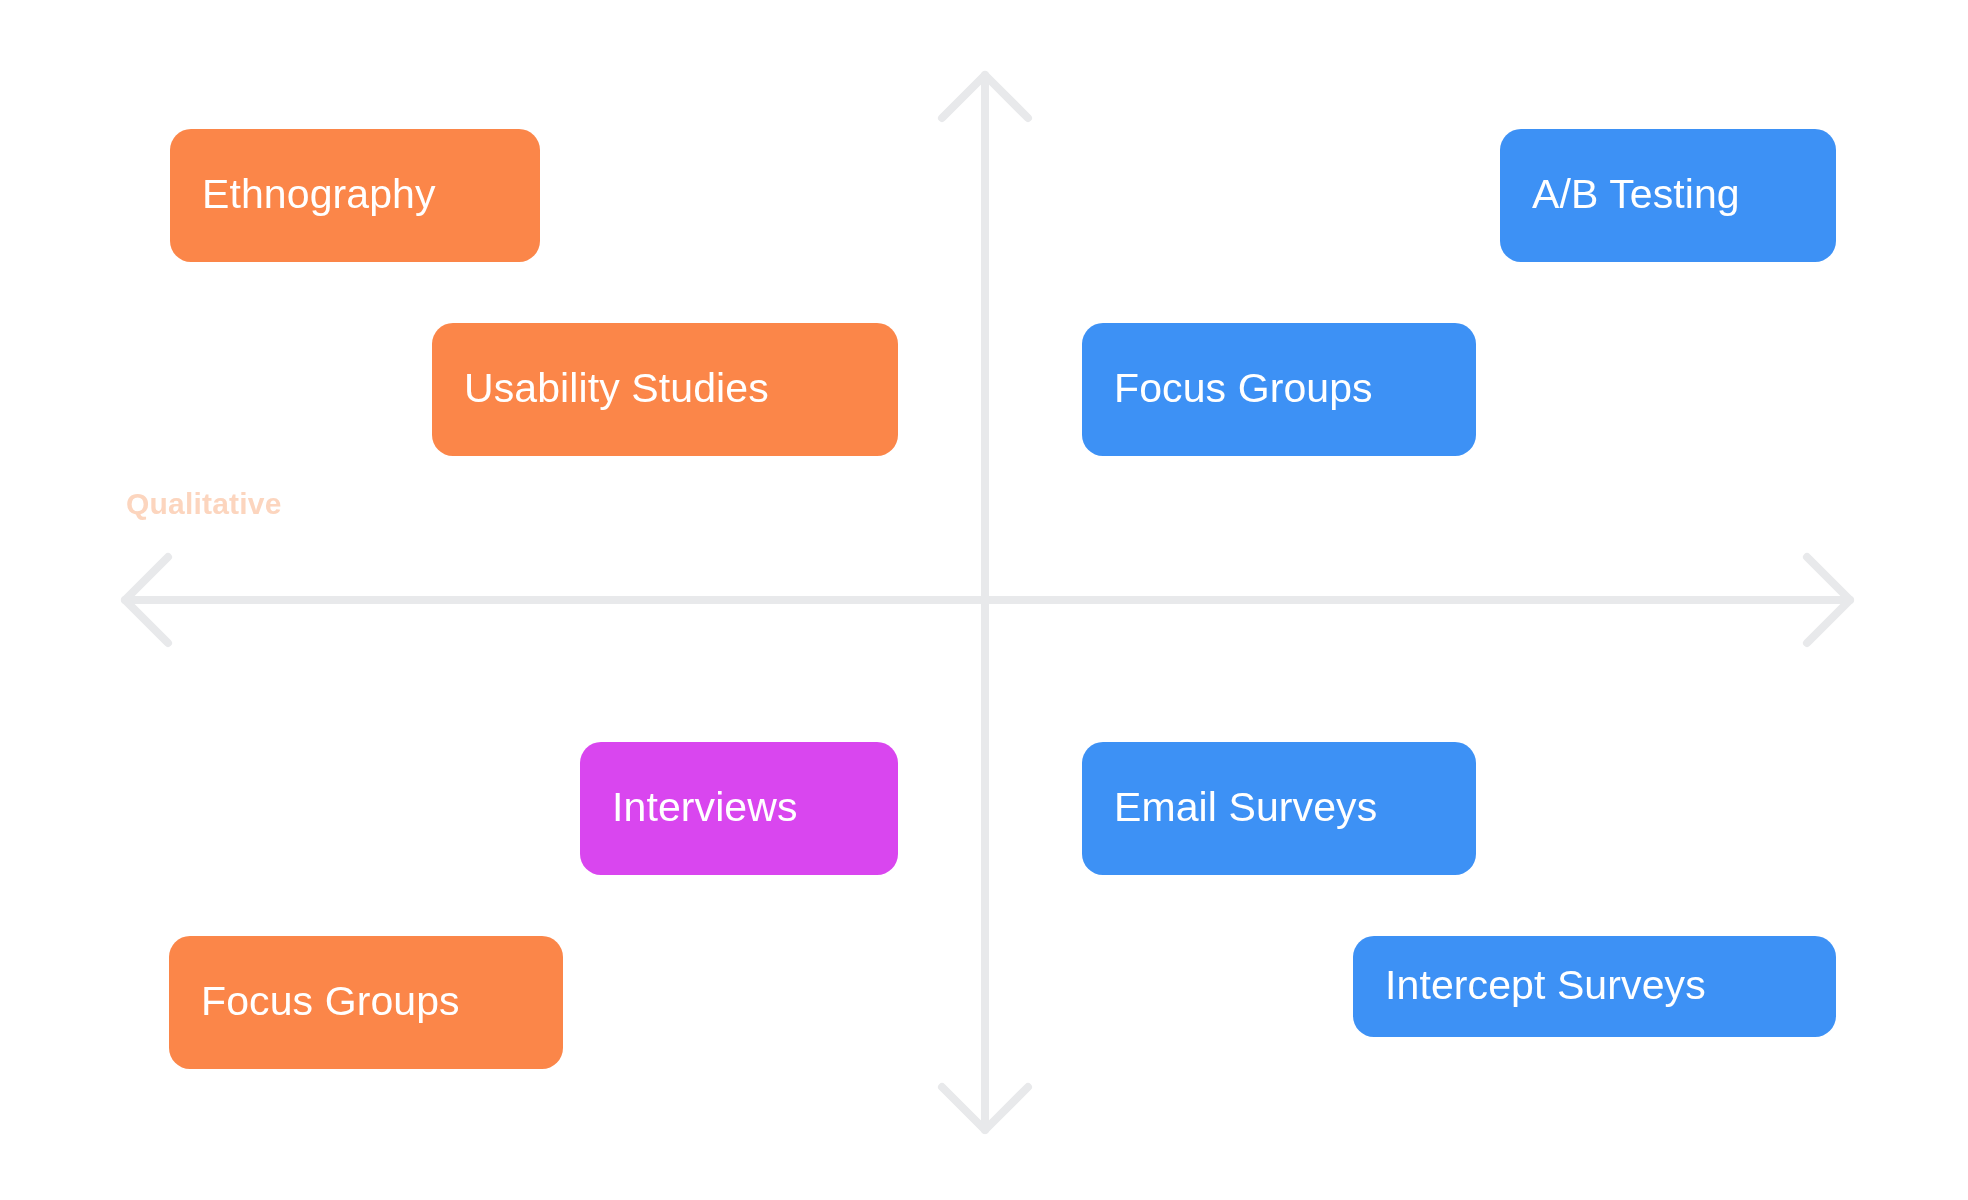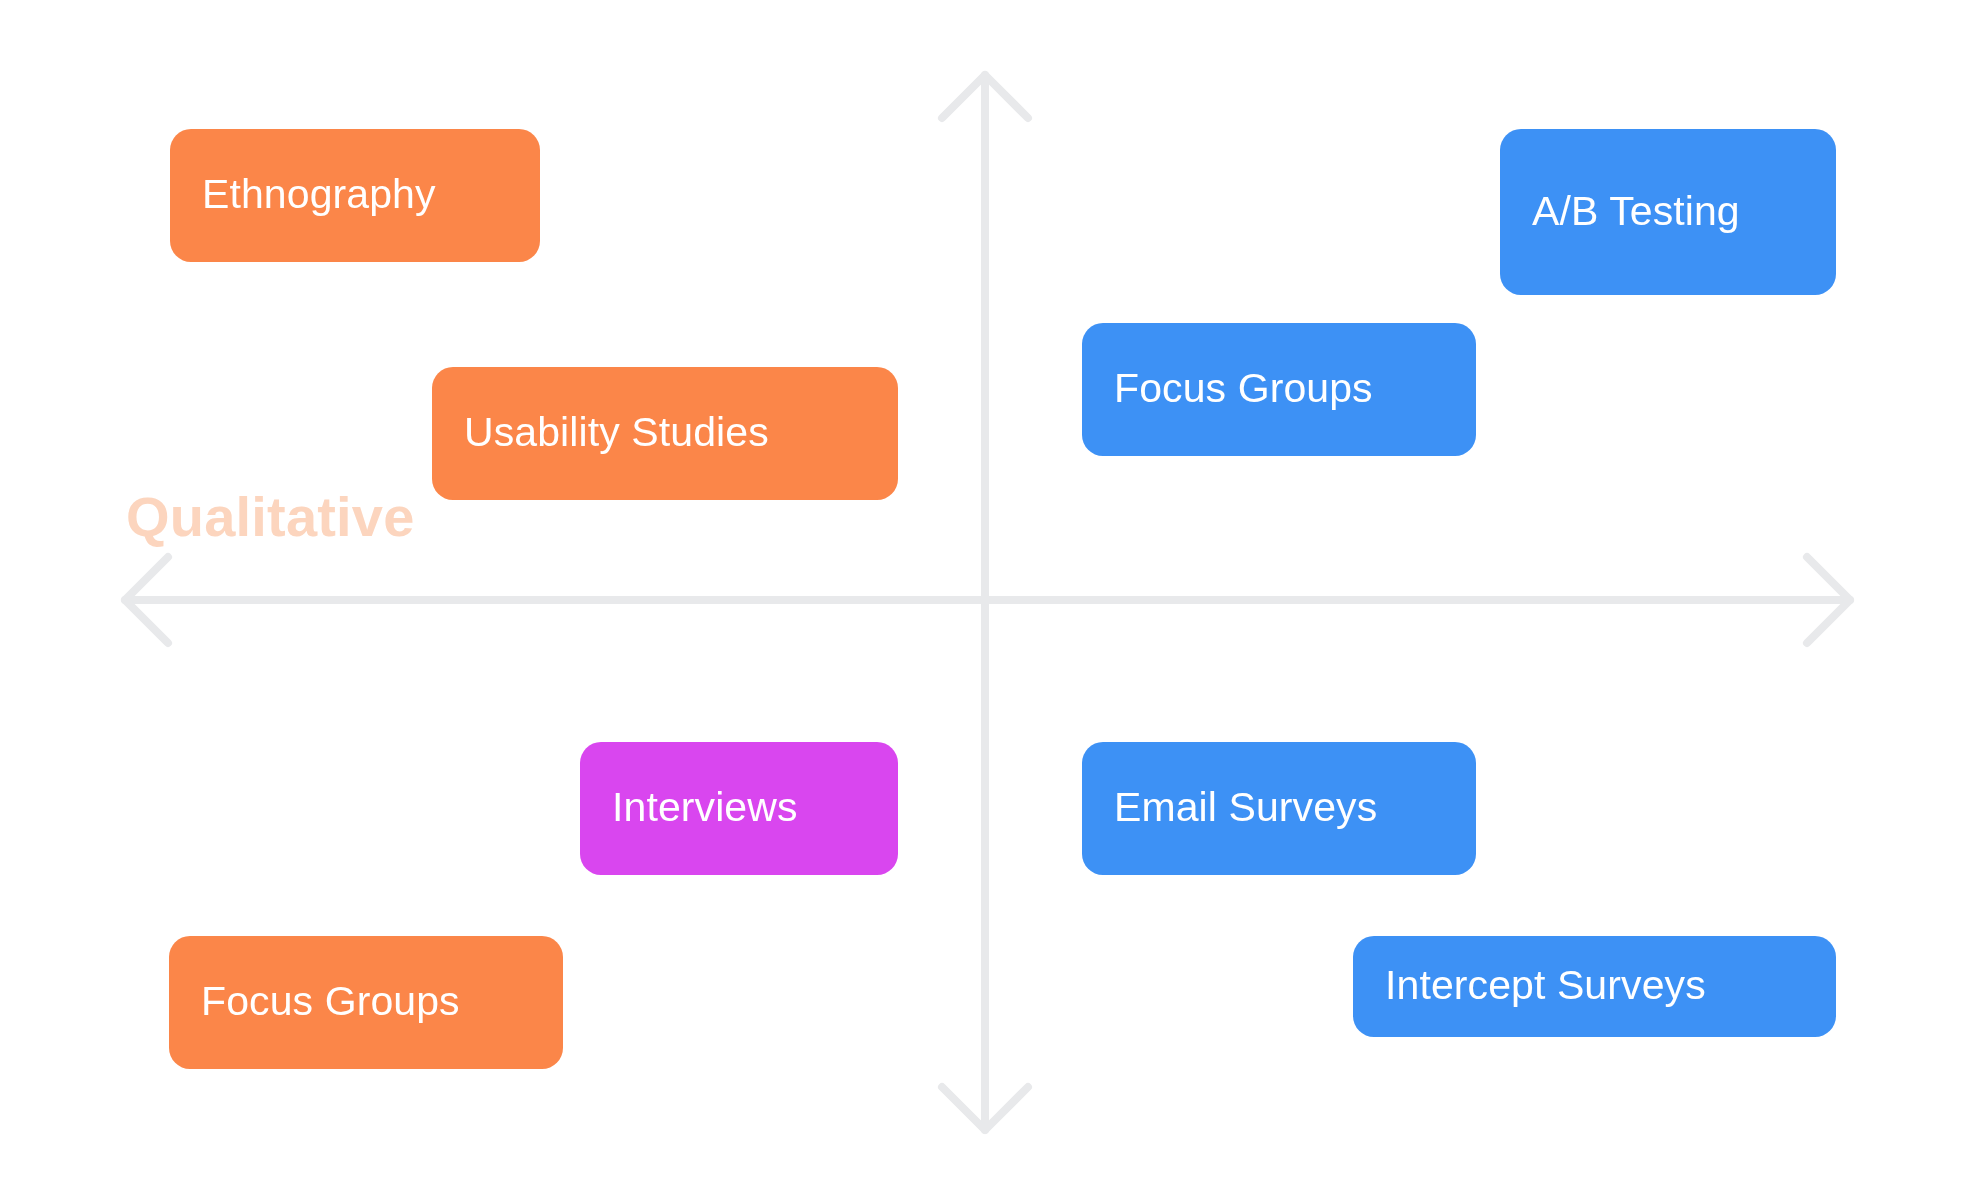"A/B Testing" div.chip { height: 166px -> 133px }
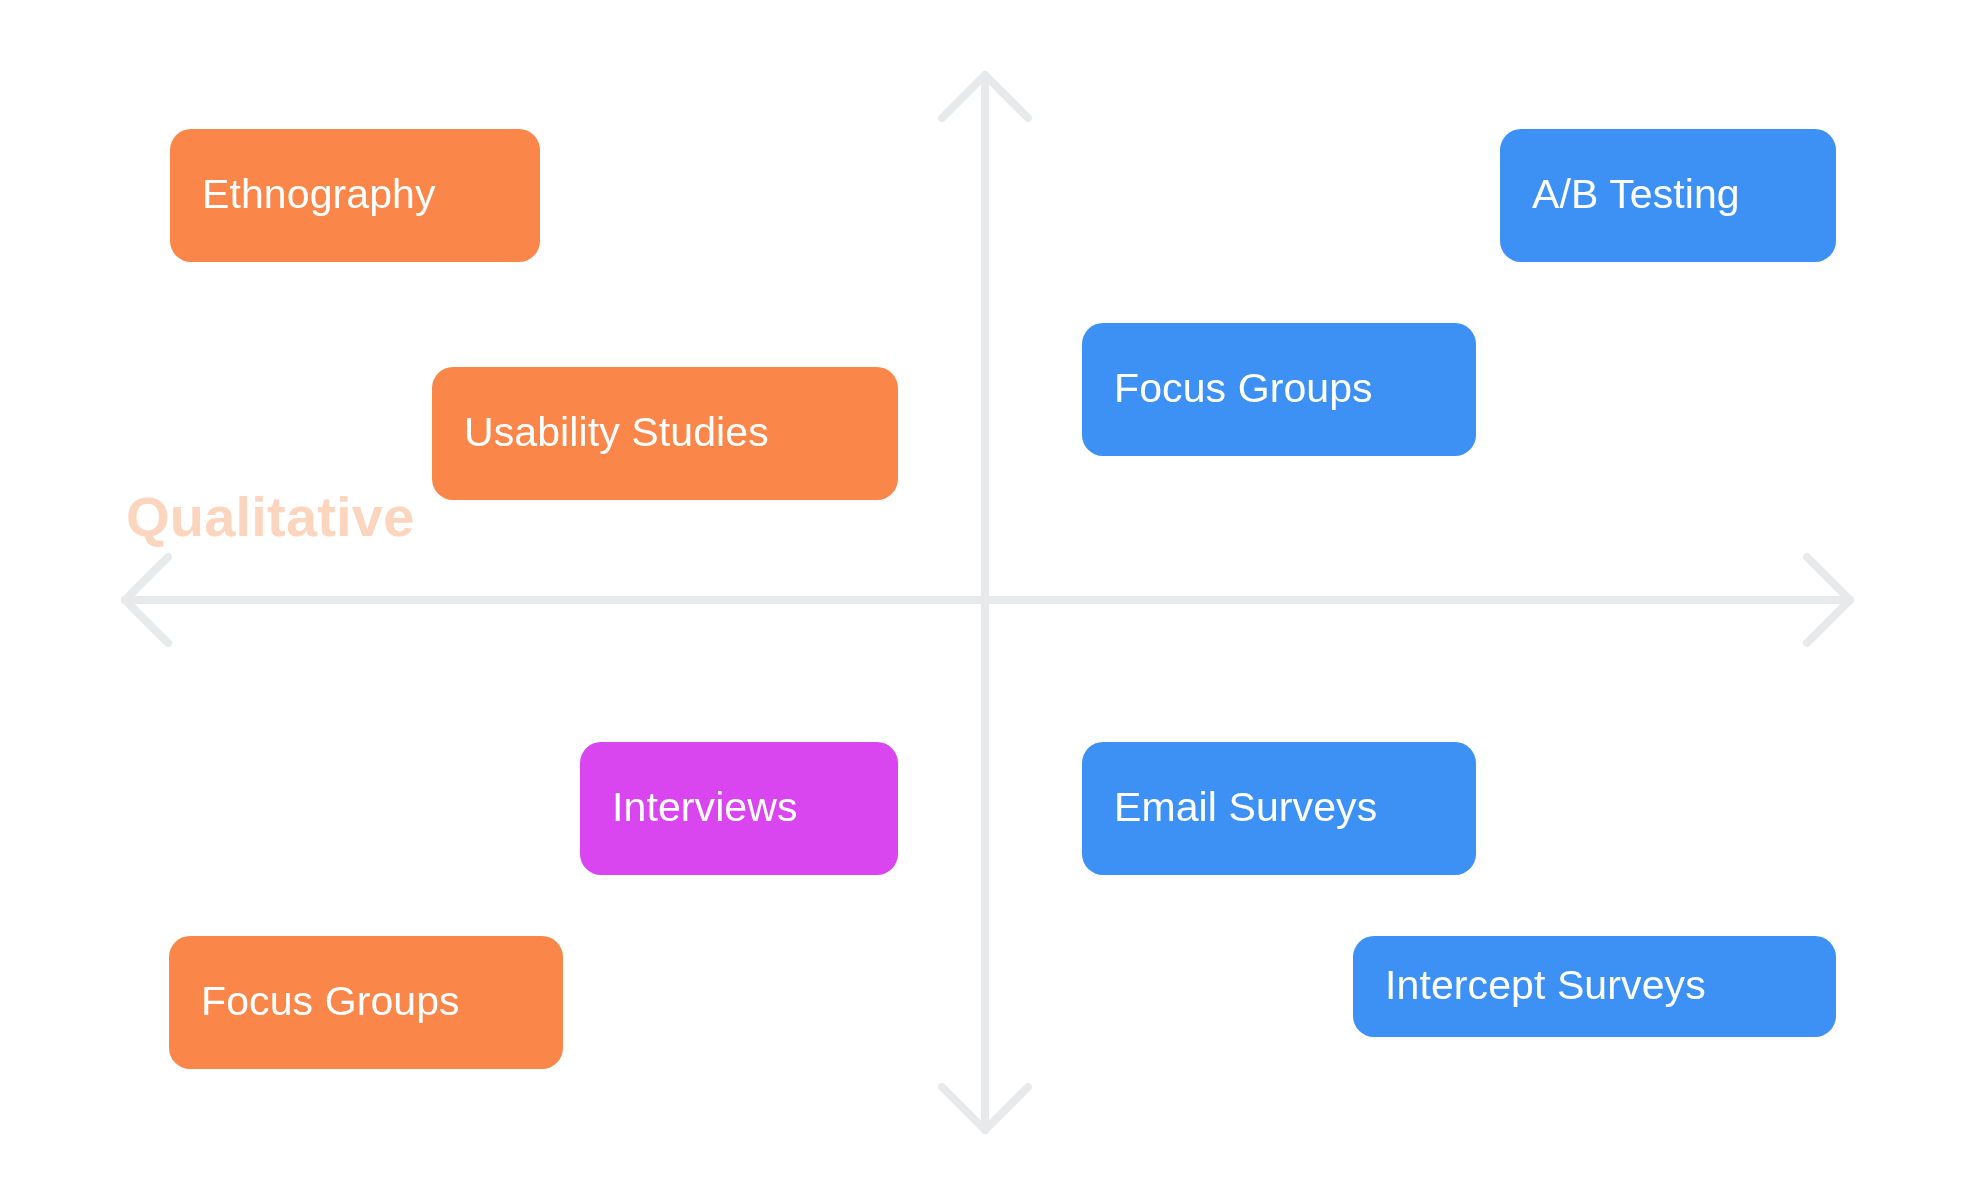"Usability Studies" div.chip { margin-top: 44px -> none }
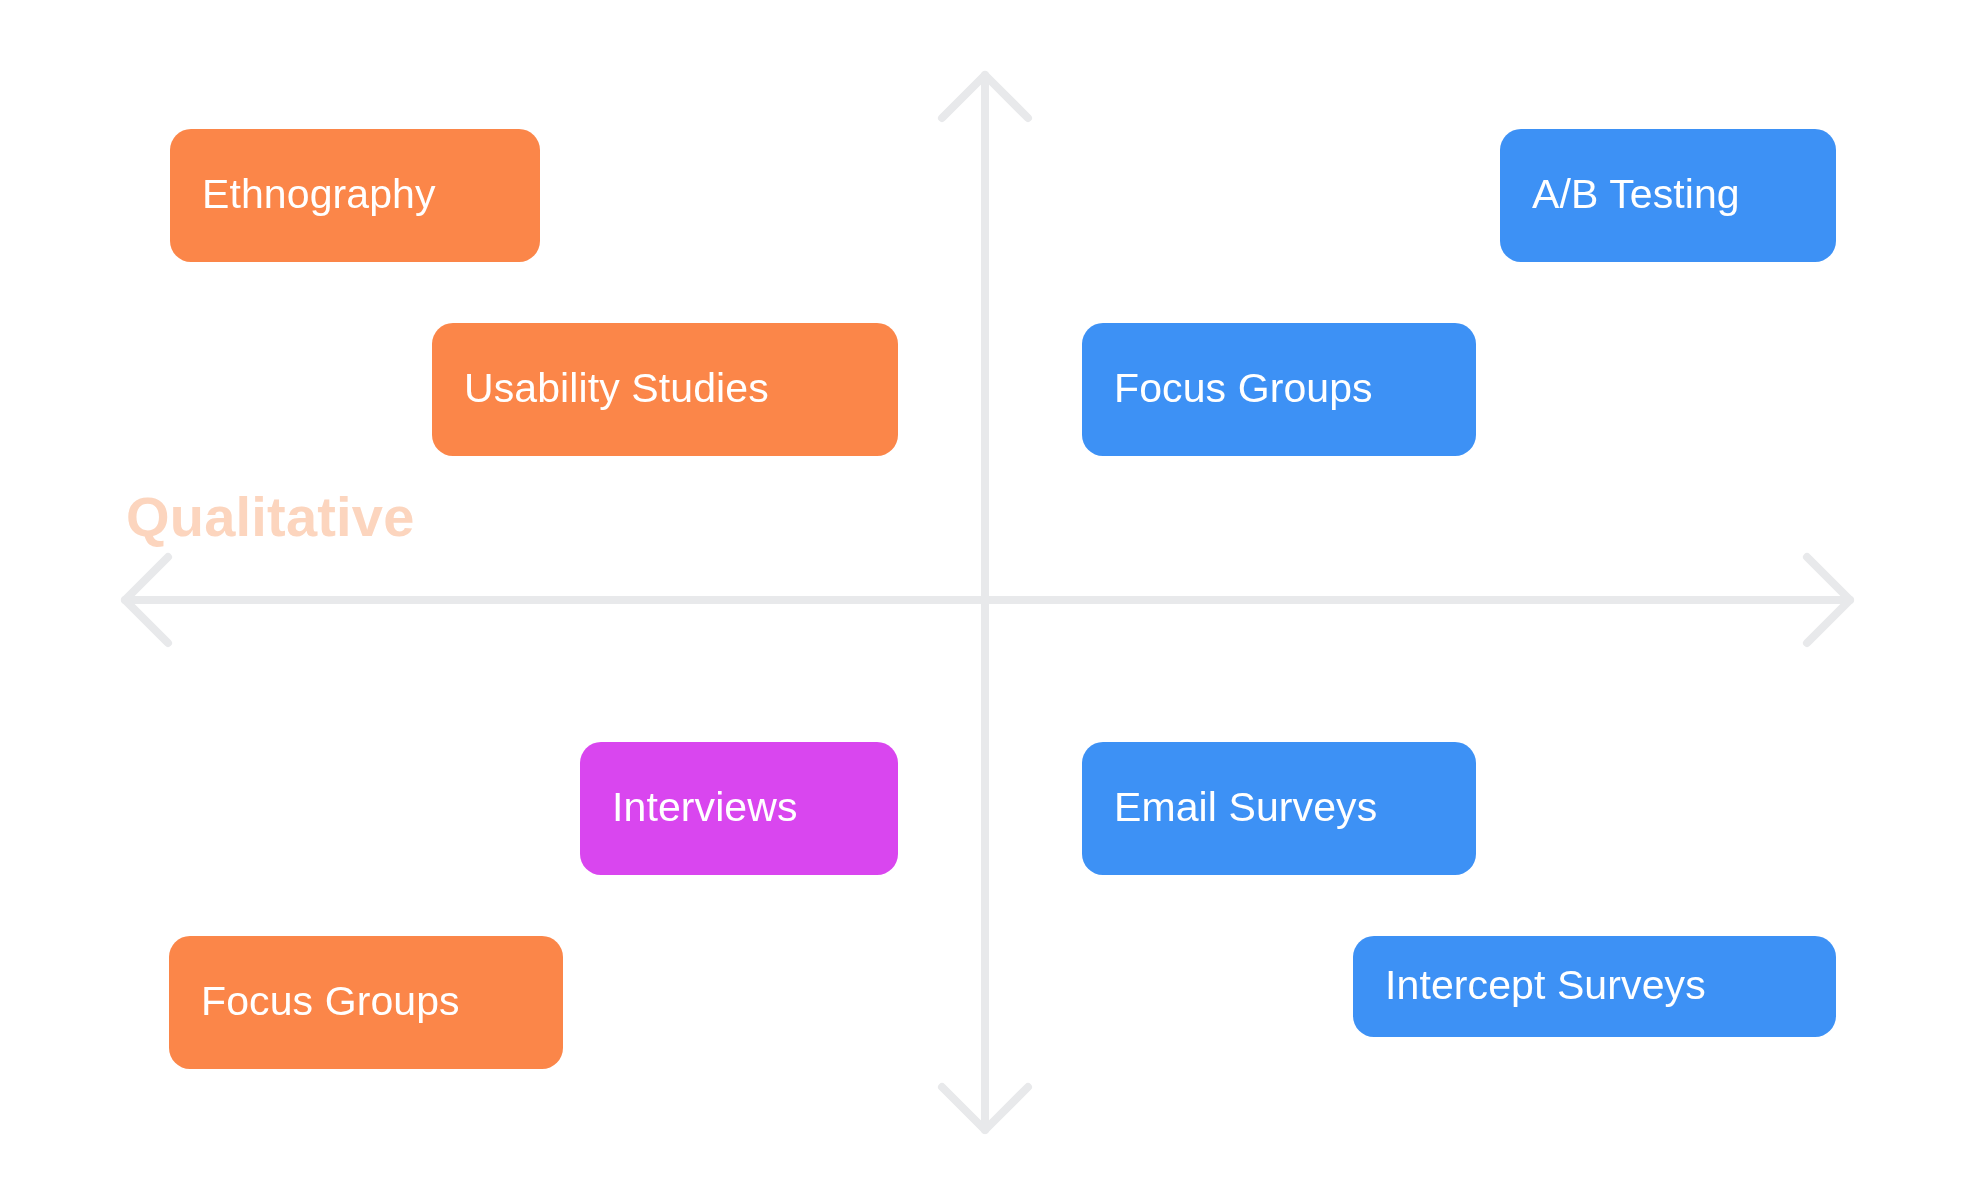"Qualitative" .pole-label { font-size: 56px -> 30px }
